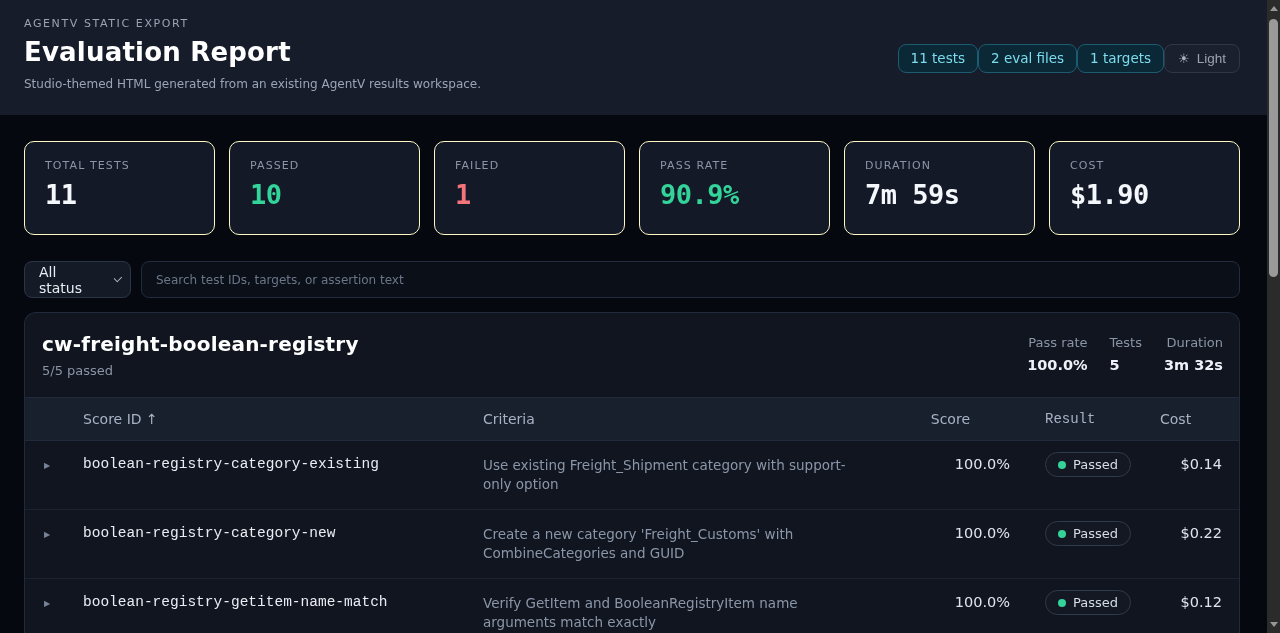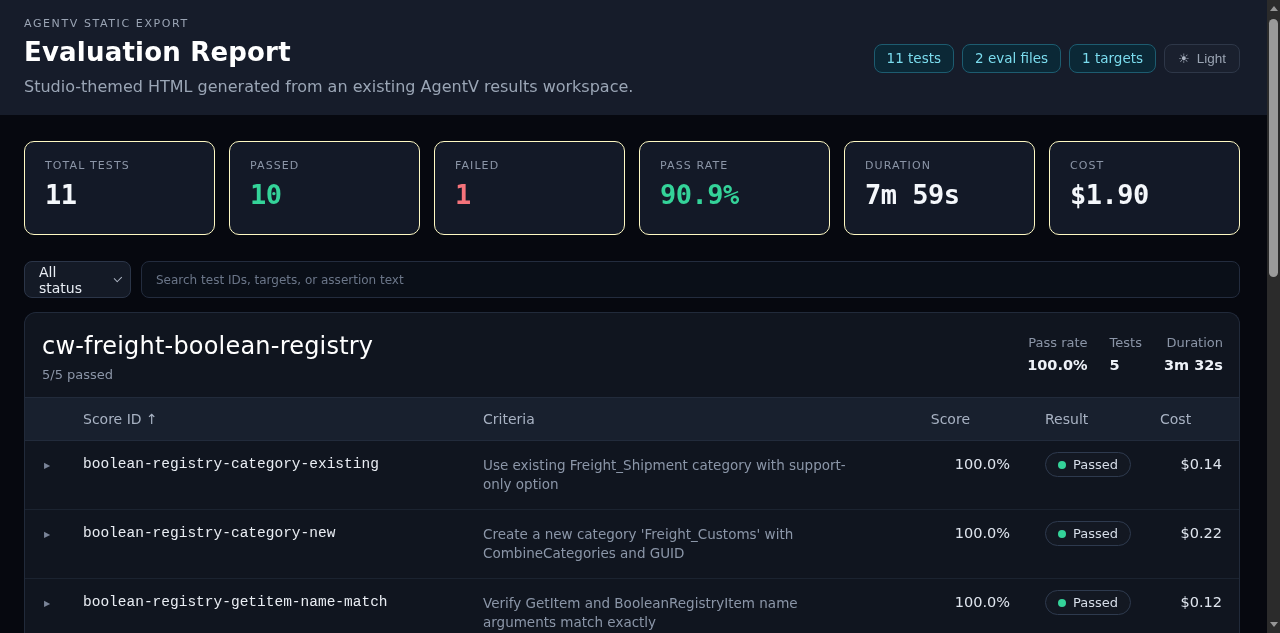"11 tests" .hero-badges { gap: 8px -> none }
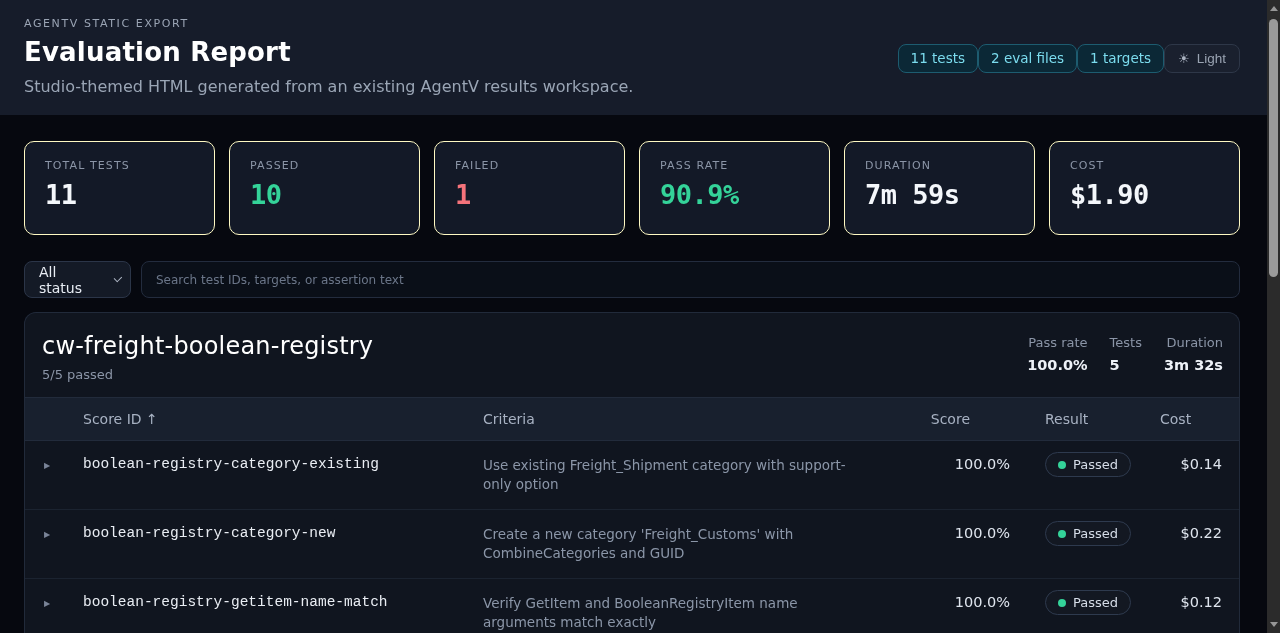"Studio-themed HTML generated from an" .subtitle { font-size: 16px -> 12px }
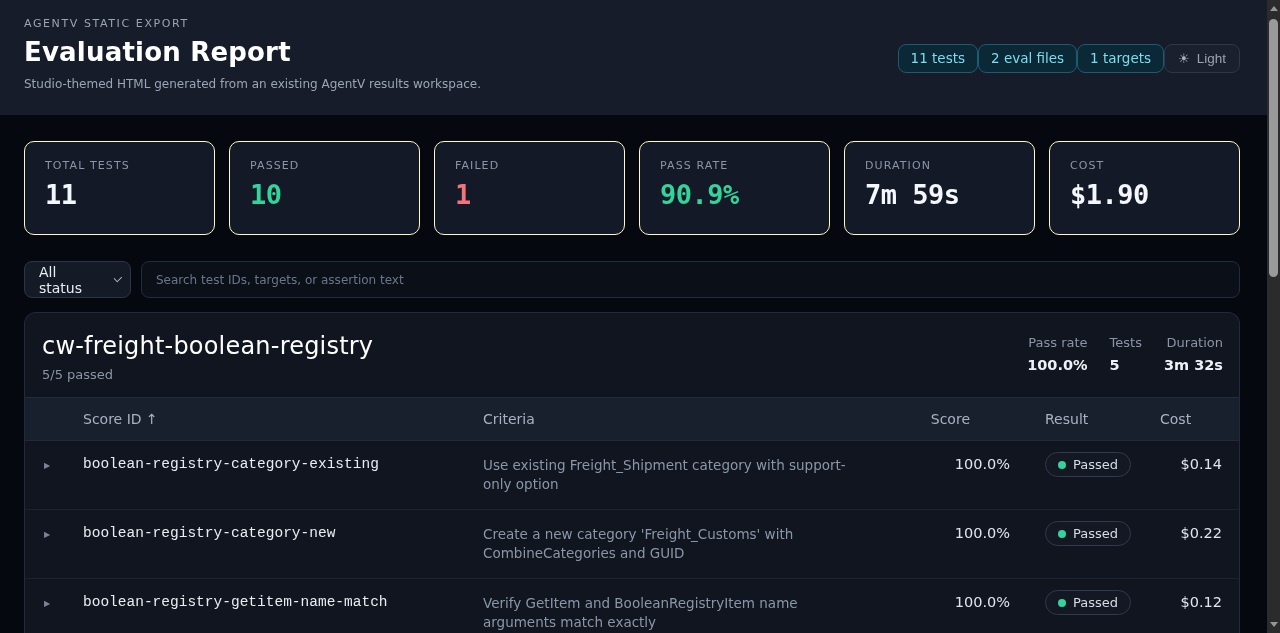"cw-freight-boolean-registry" .suite-name { font-size: 24px -> 20px; font-weight: normal -> bold }
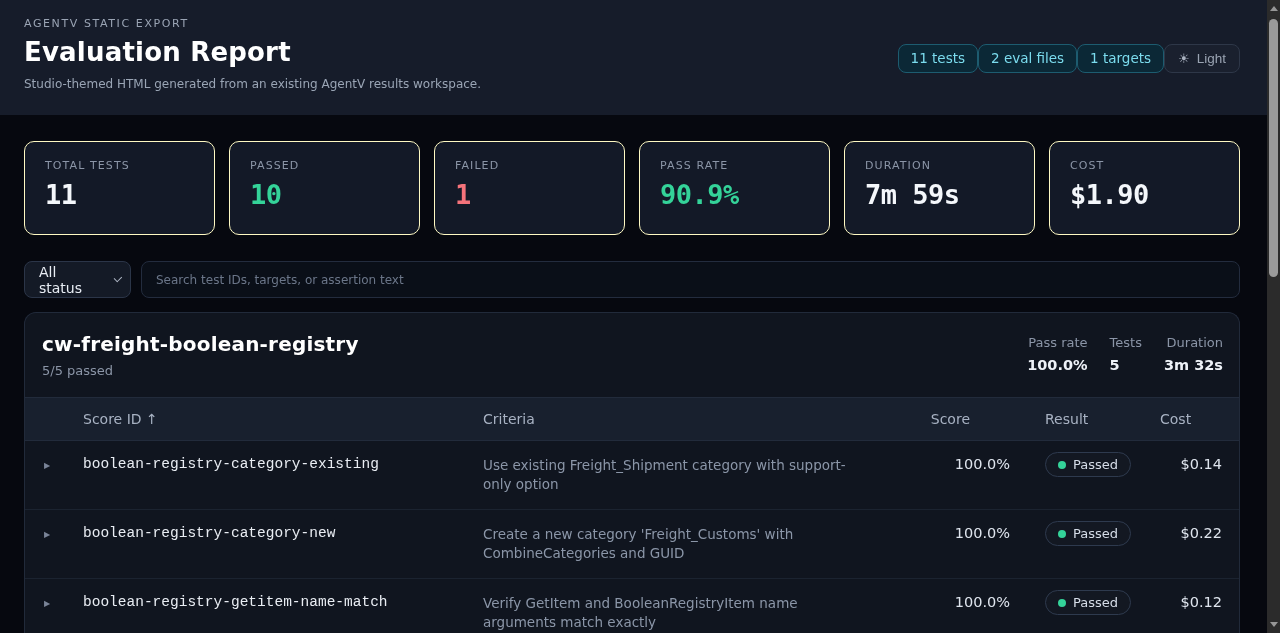"Result" .th.result { font-family: none -> Liberation Mono, monospace }
